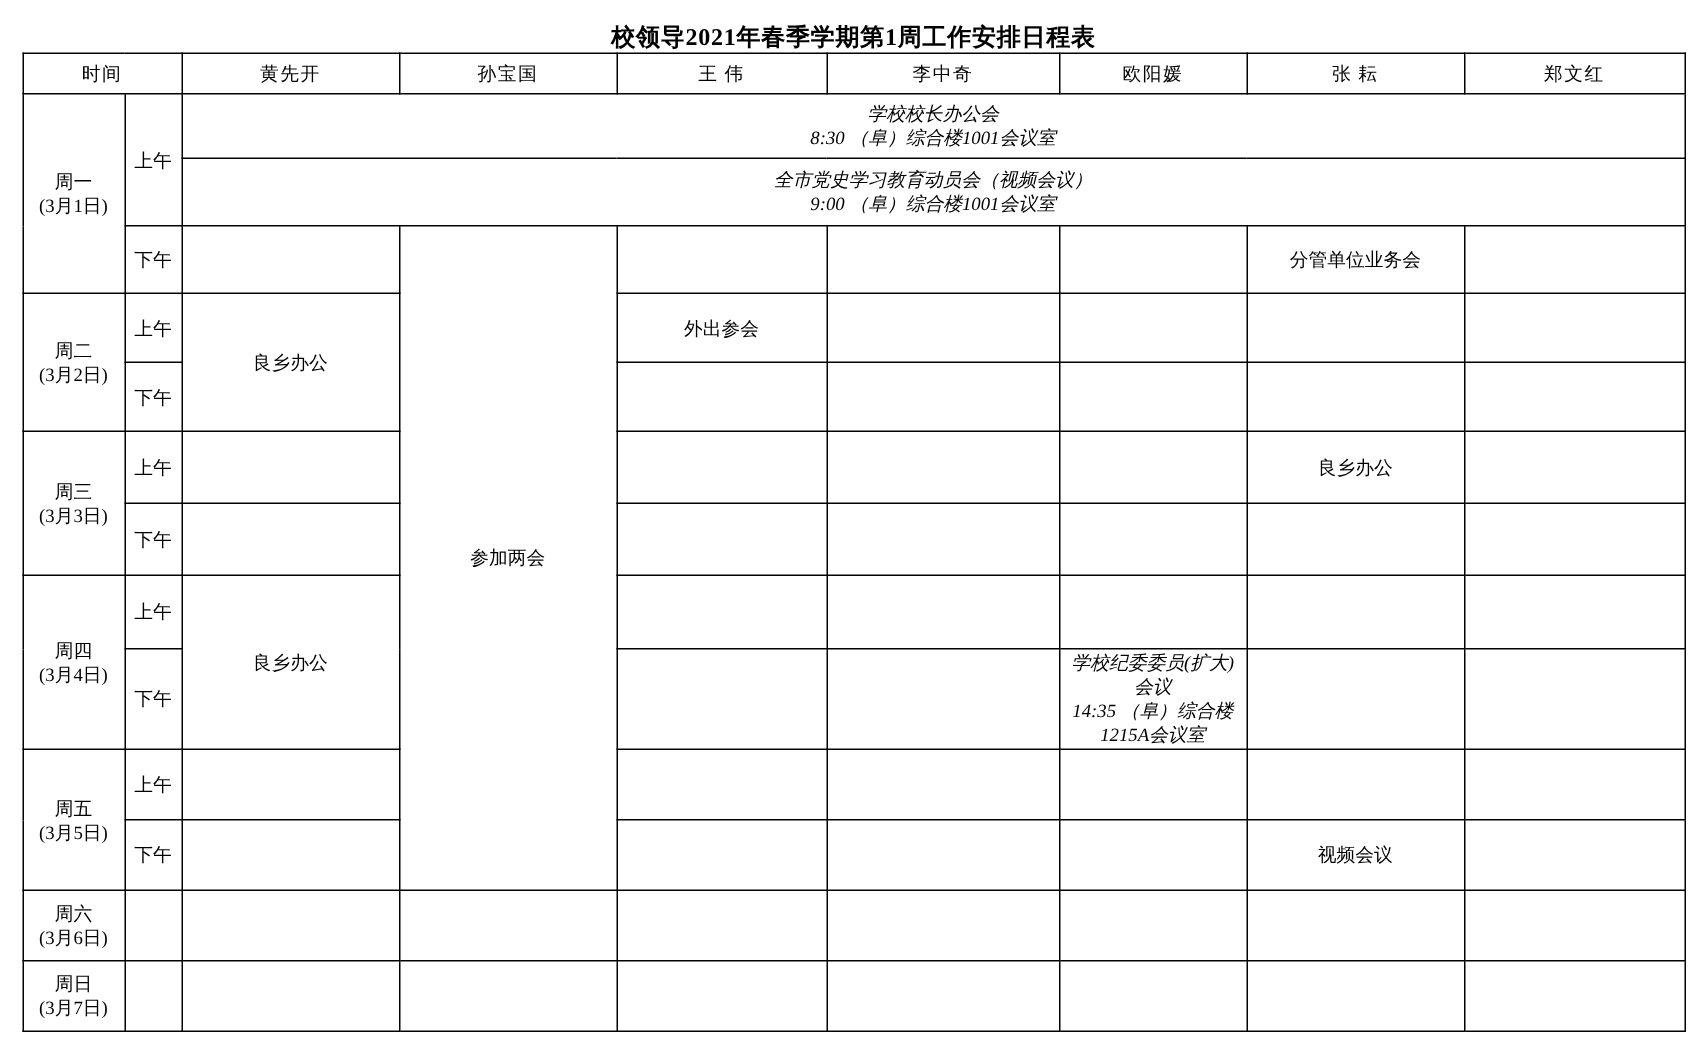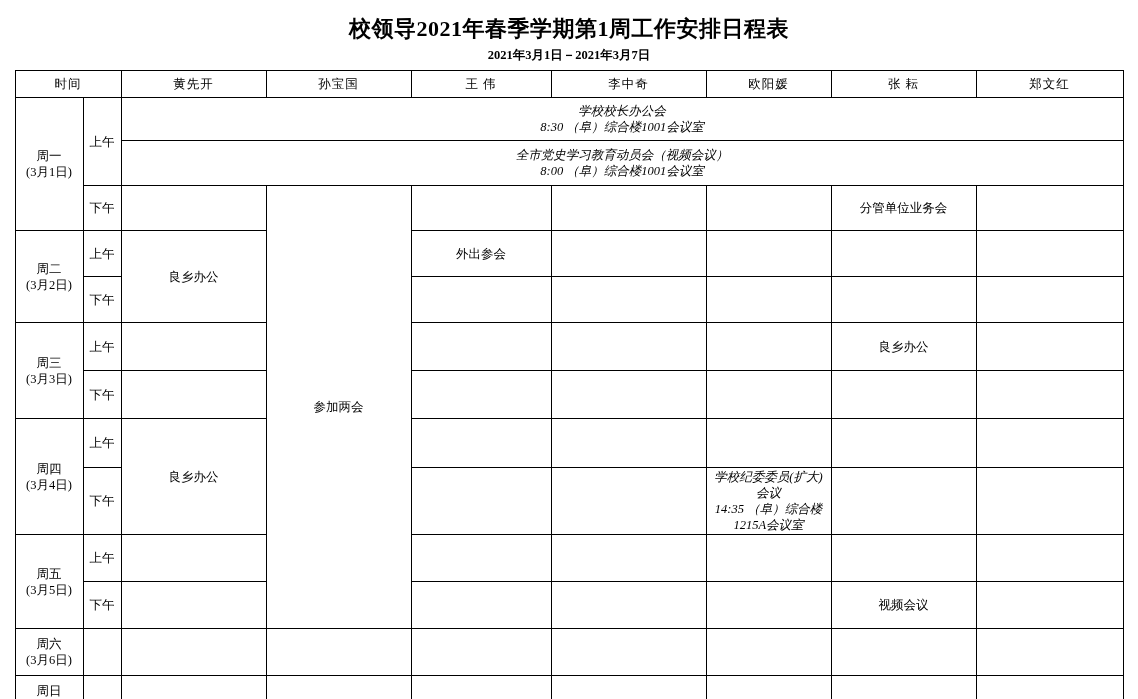"校领导2021年春季学期第1周工作安排日程表" .doc-title { font-size: 22px -> 16px }
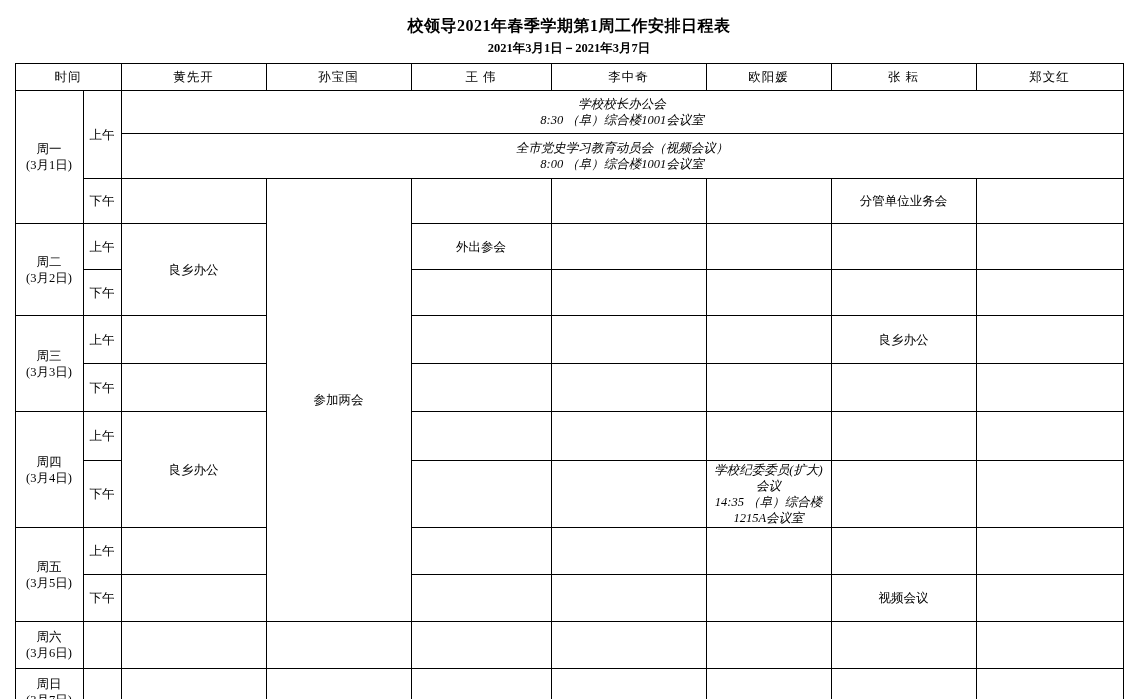"2021年3月1日－2021年3月7日" div.doc-subtitle { html: <div>2021年3月1日－2021年3月7日</div> -> none }
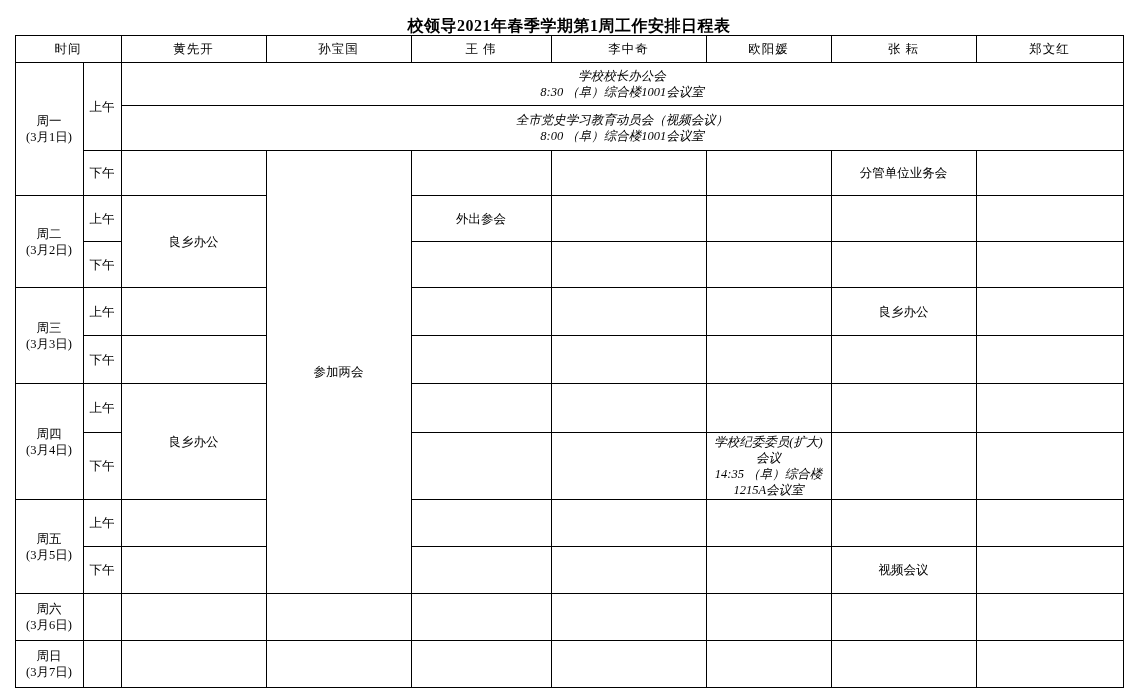"全市党史学习教育动员会（视频会议）" td.multiline { text: 8:00 -> 9:00 }
